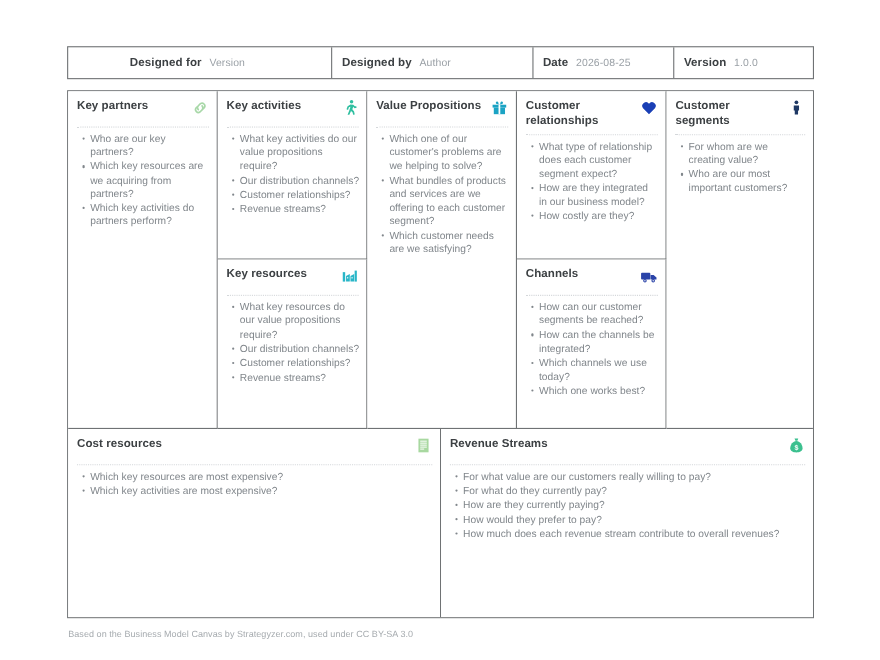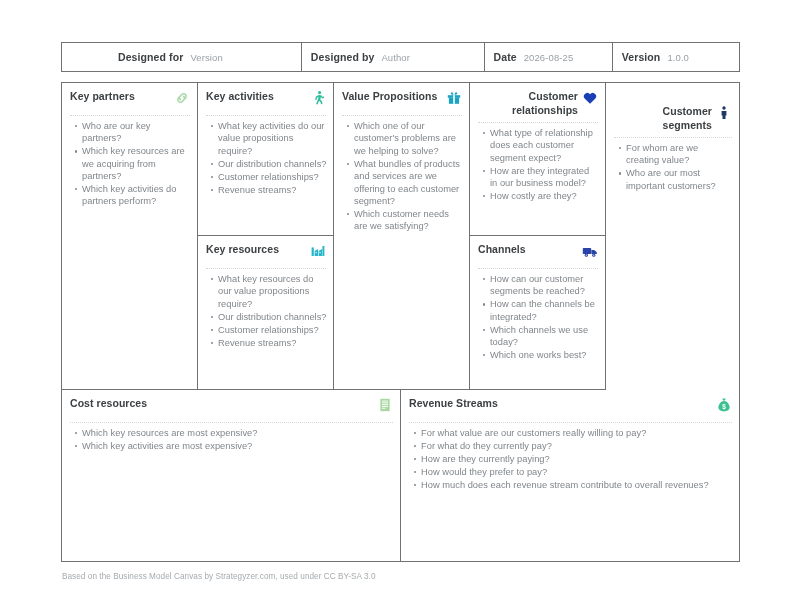"Key partners" .cell-head { text-align: right -> none }
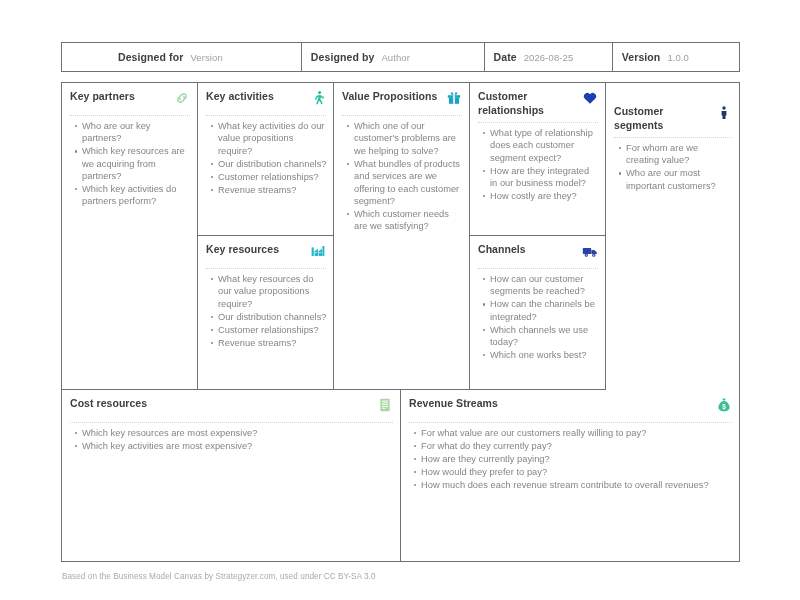"Customer segments" div.cell { top: 15px -> 0px }
